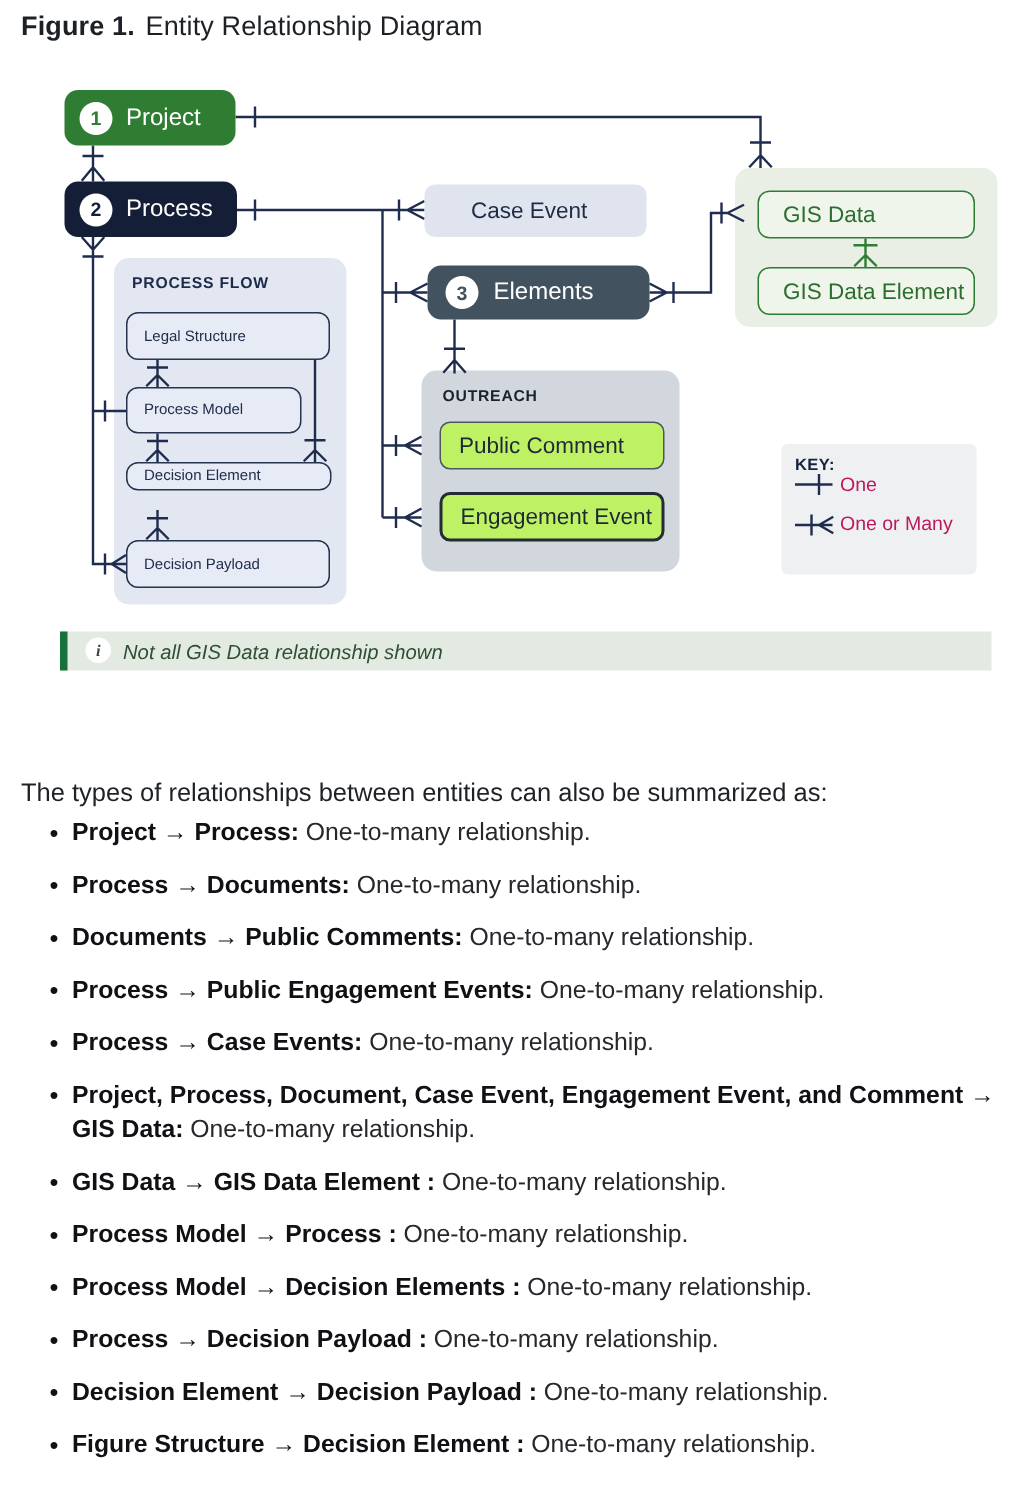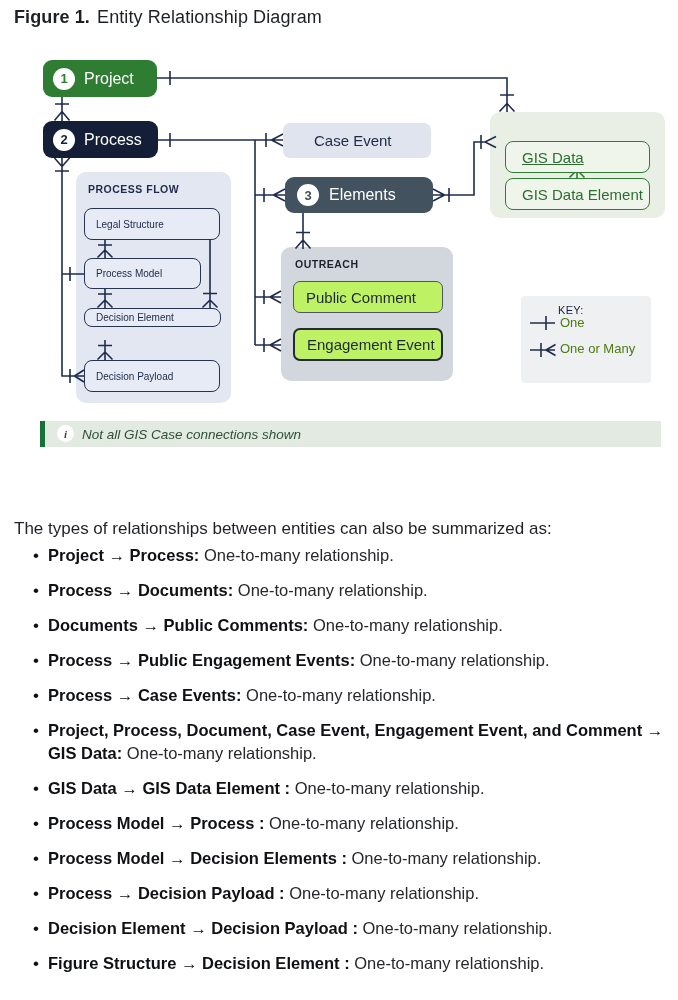"GIS Data" #gis-data { text-decoration: underline -> none; top: 141px -> 127px }
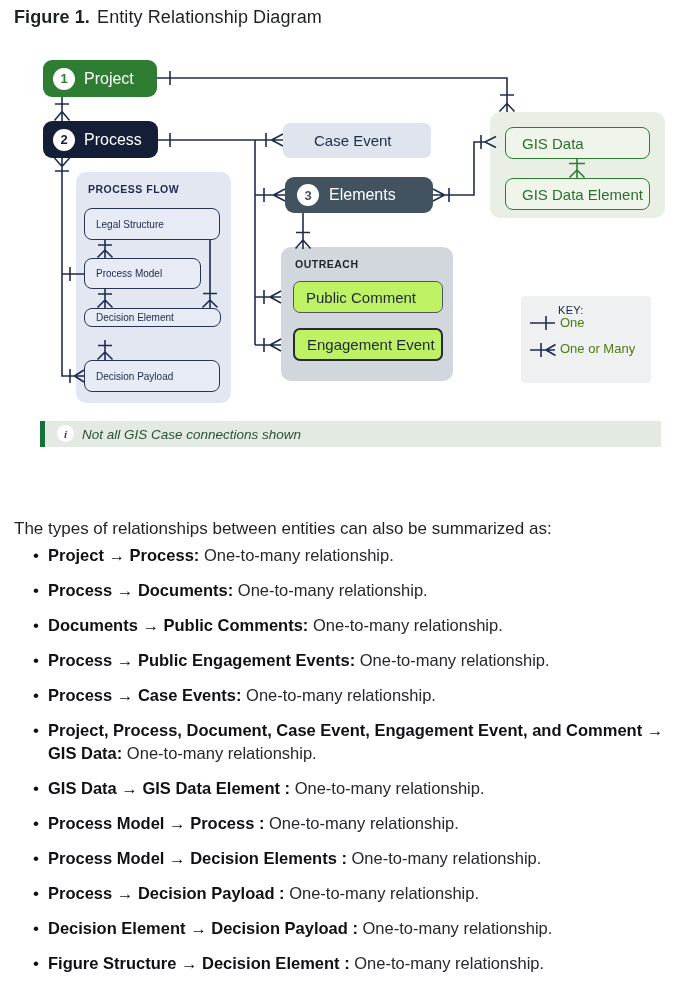"KEY:" #key-title { font-weight: normal -> bold; margin-left: 28px -> none }
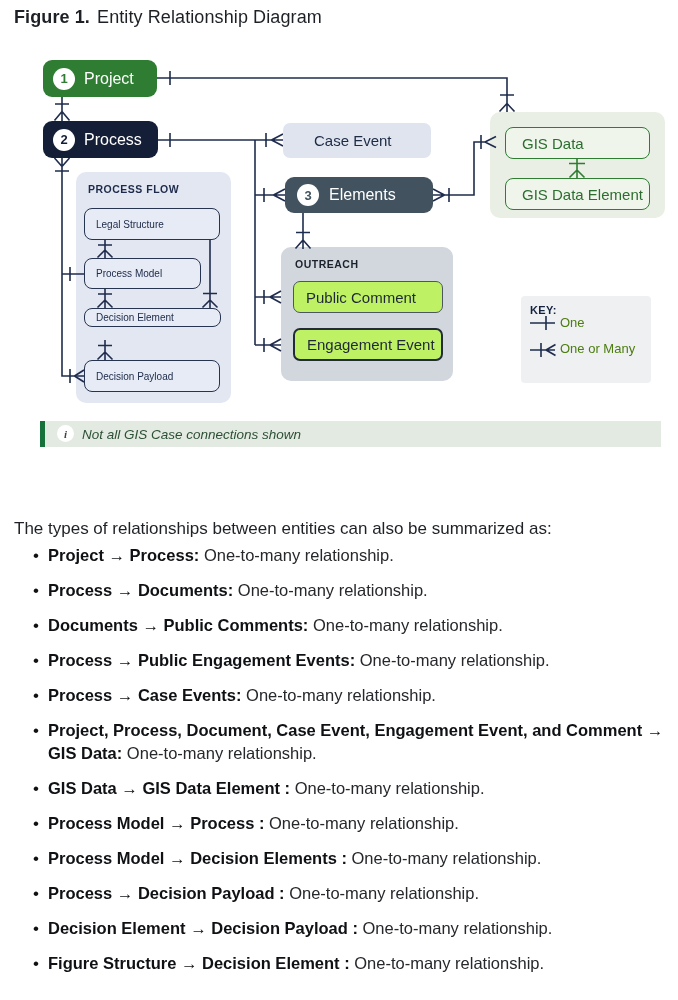"One" .key-label { color: #4d7c0f -> #be185d }
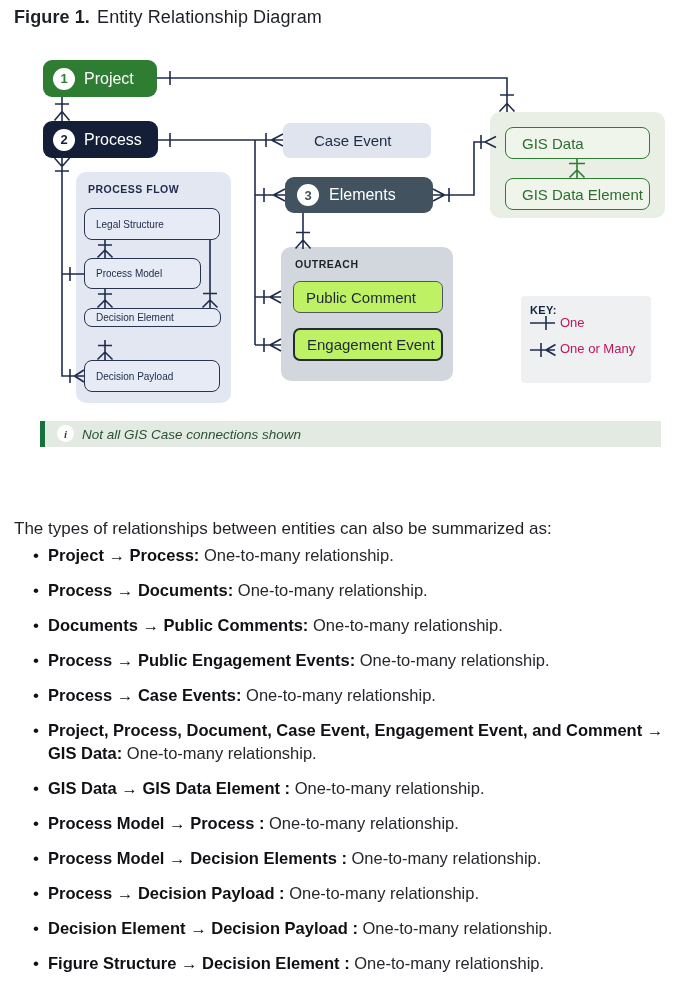"Not all GIS Case connections" div.abs { text: Case connections -> Data relationship }
